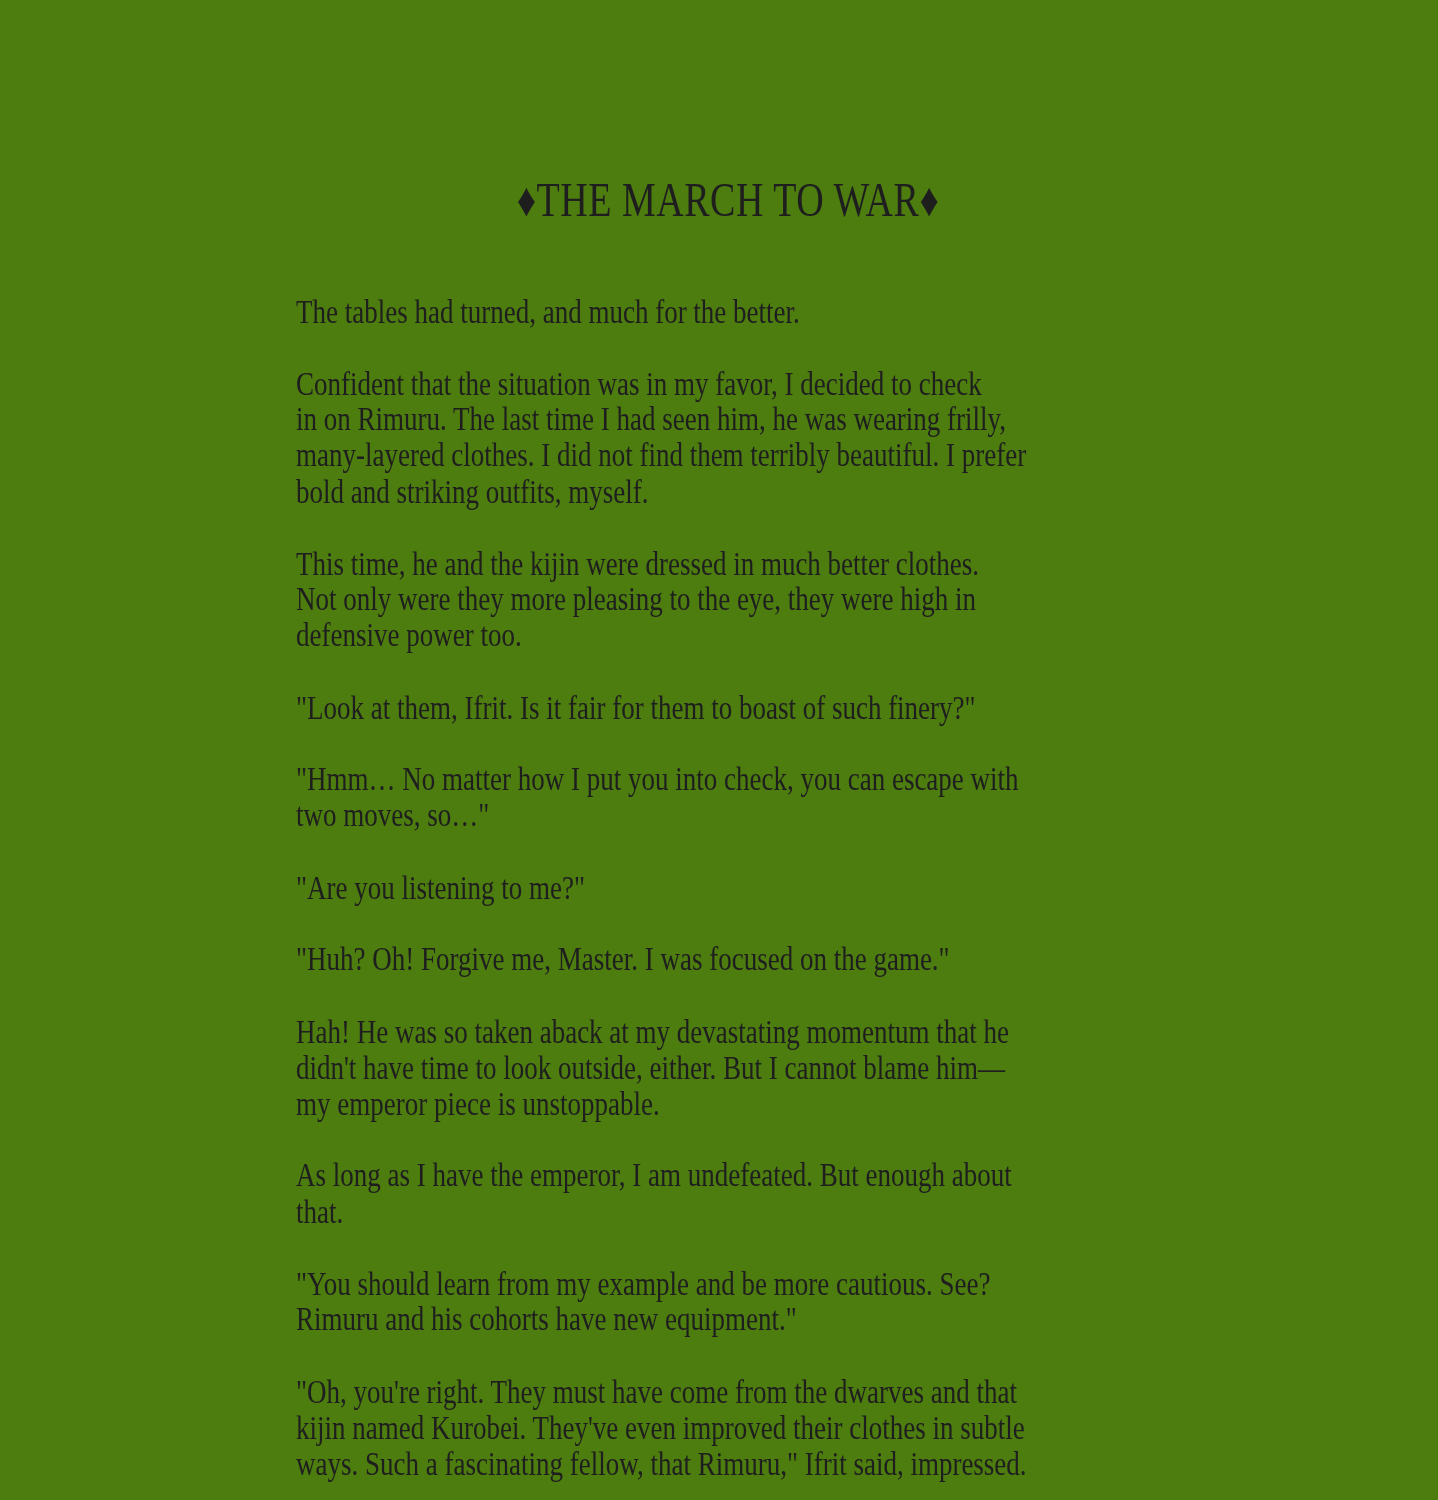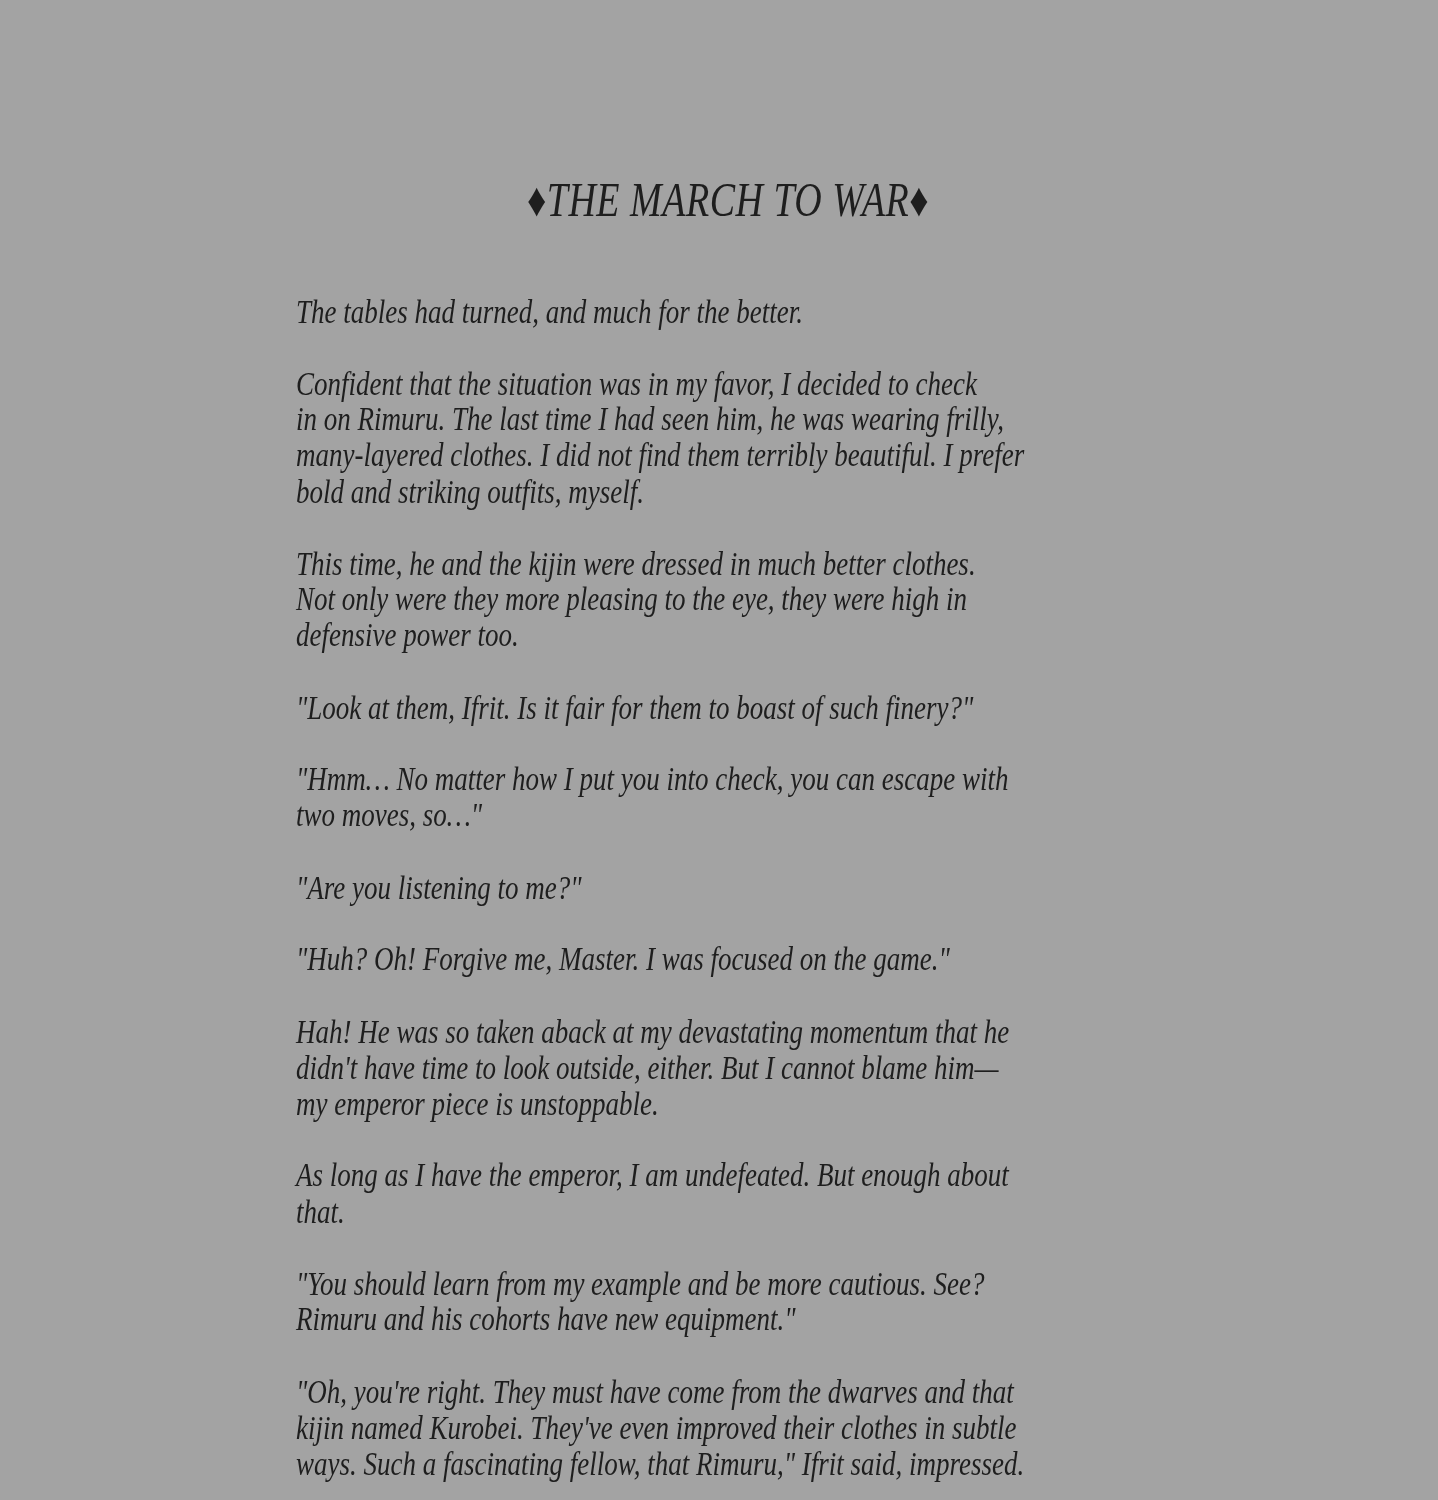"♦THE MARCH TO WAR♦" .page { background: #a3a3a3 -> #4d7c0f; font-style: italic -> none }
